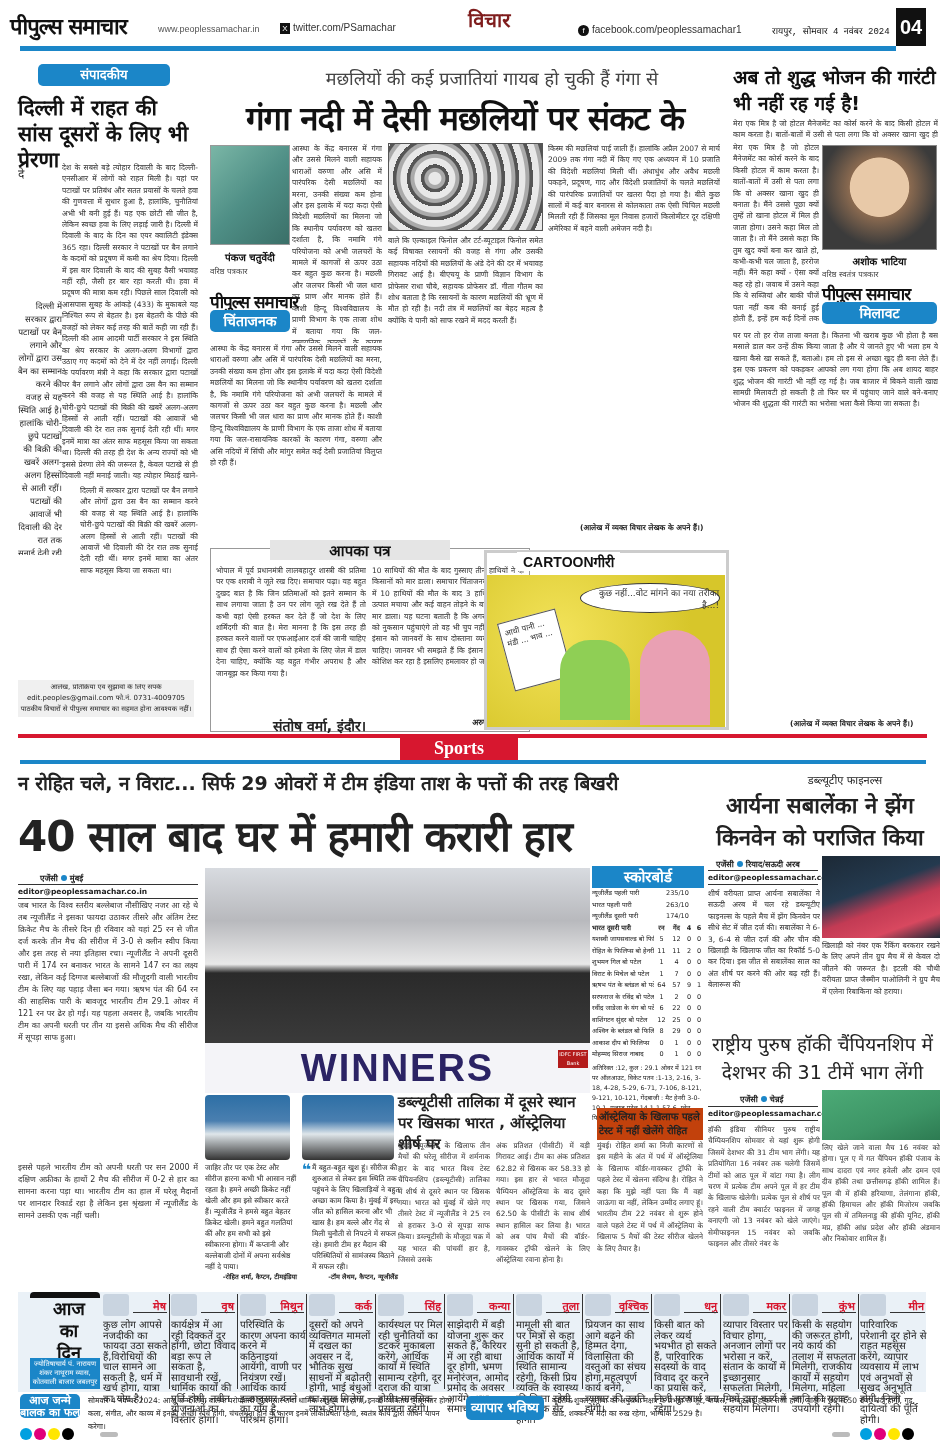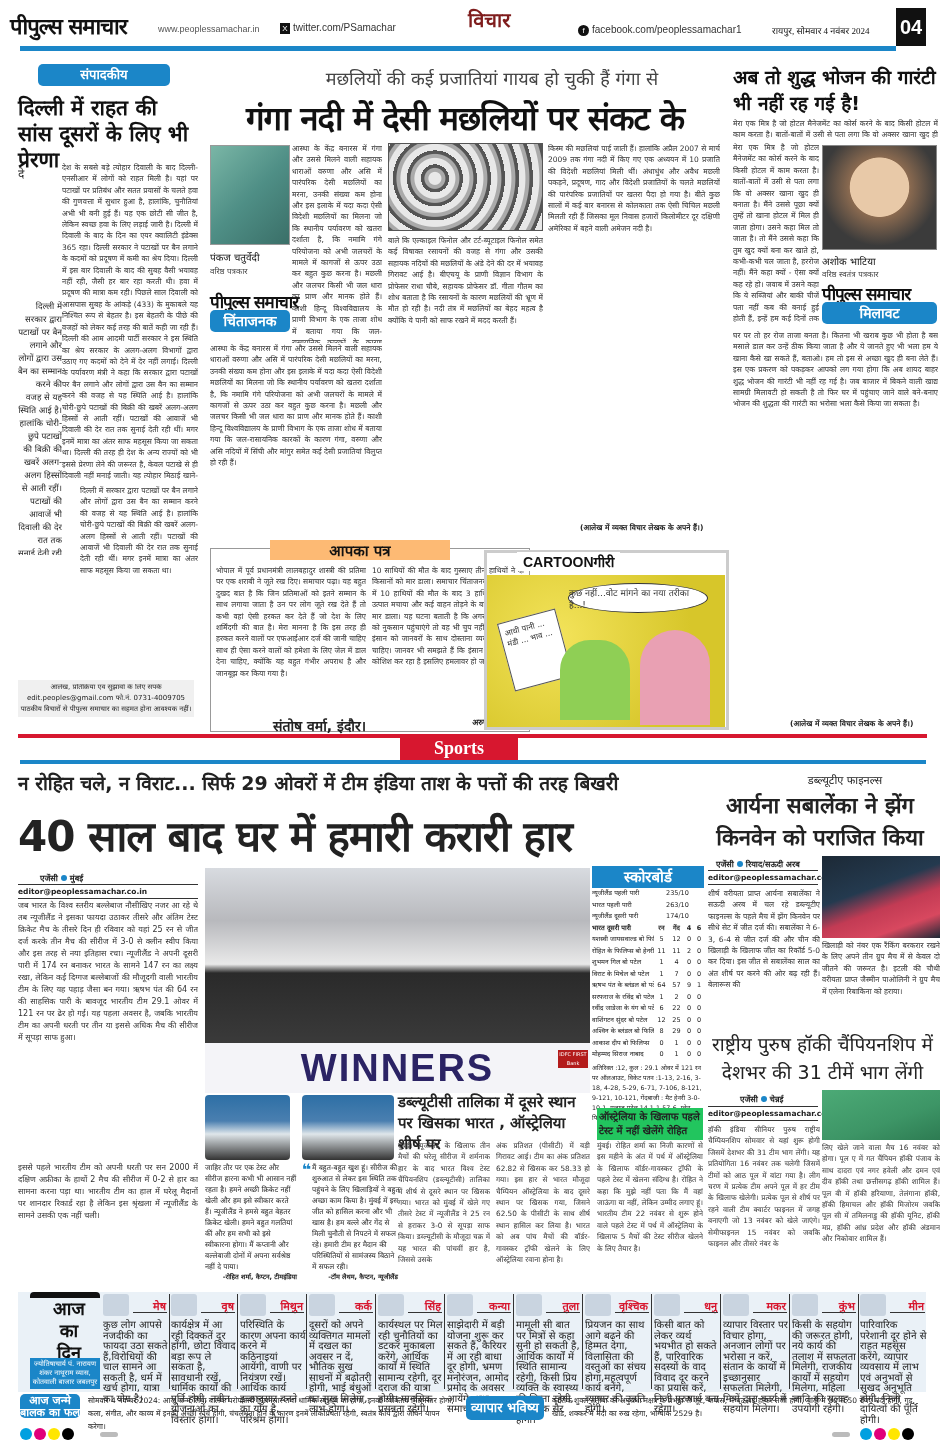"रायपुर, सोमवार 4 नवंबर 2024" .date { font-family: Liberation Serif, serif -> Liberation Mono, monospace }
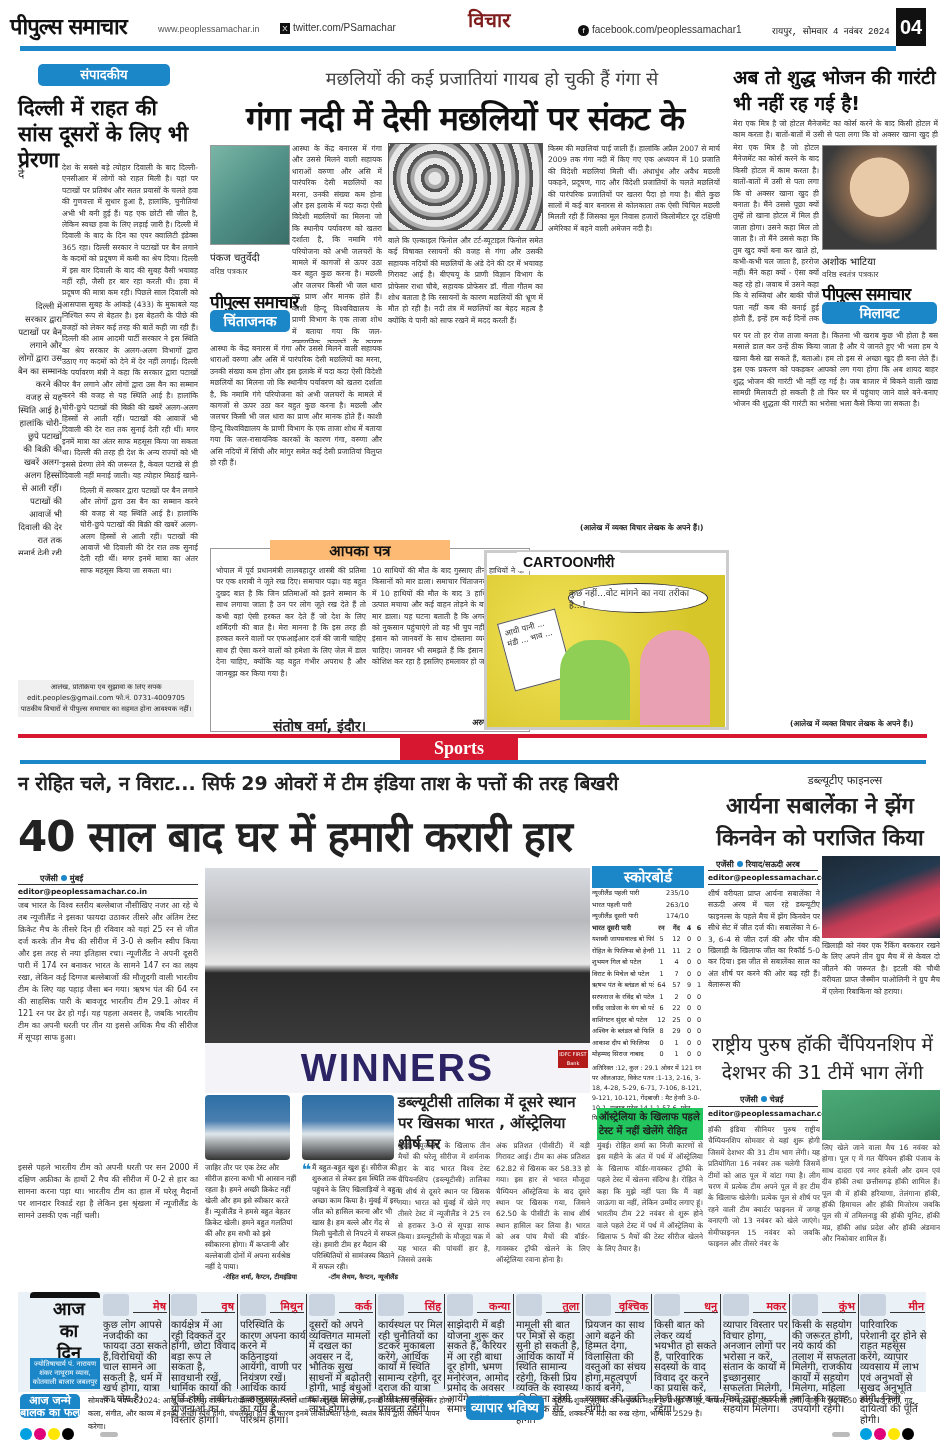"पंकज चतुर्वेदी" .cap-name { font-weight: normal -> bold; text-align: left -> center }
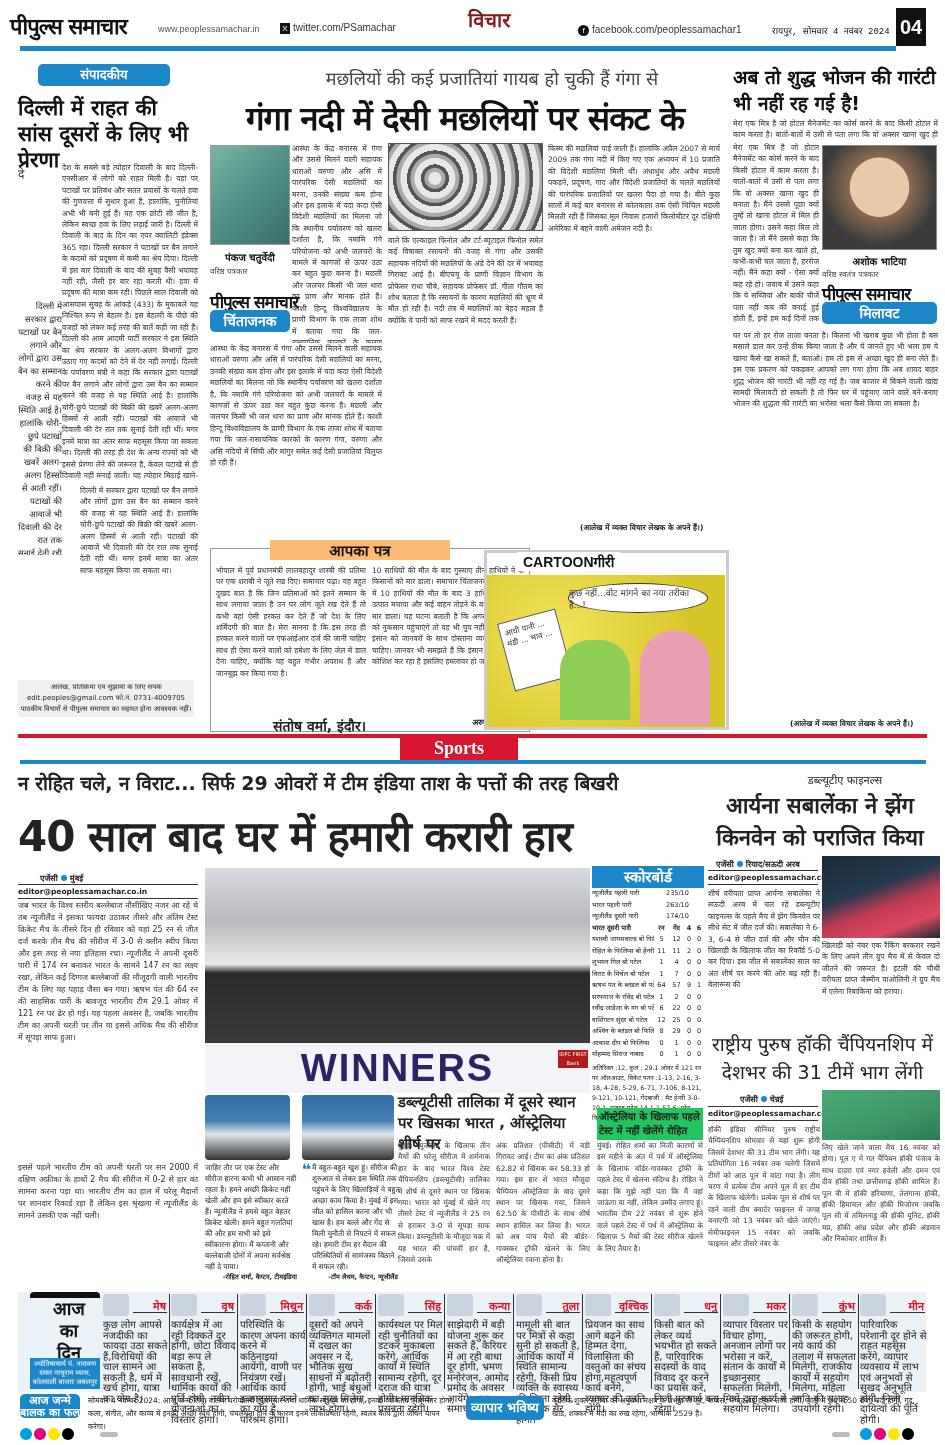"आपका पत्र" .letters-title { background: #fdba74 -> #e5e5e5 }
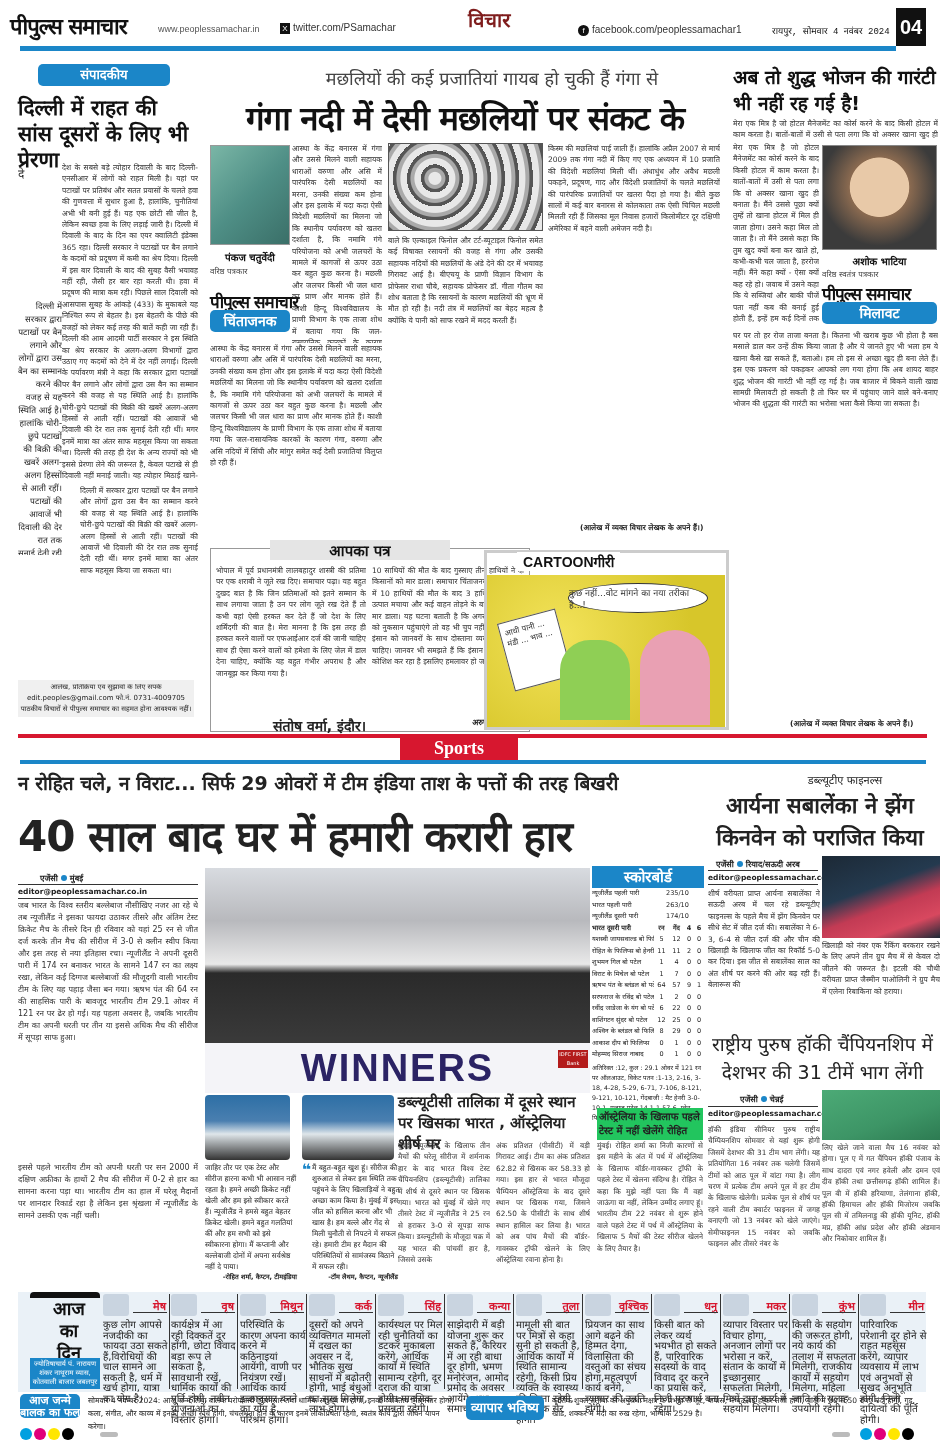"कुछ नहीं...वोट मांगने का नया" .bubble { left: 568px -> 580px; text-align: left -> right }
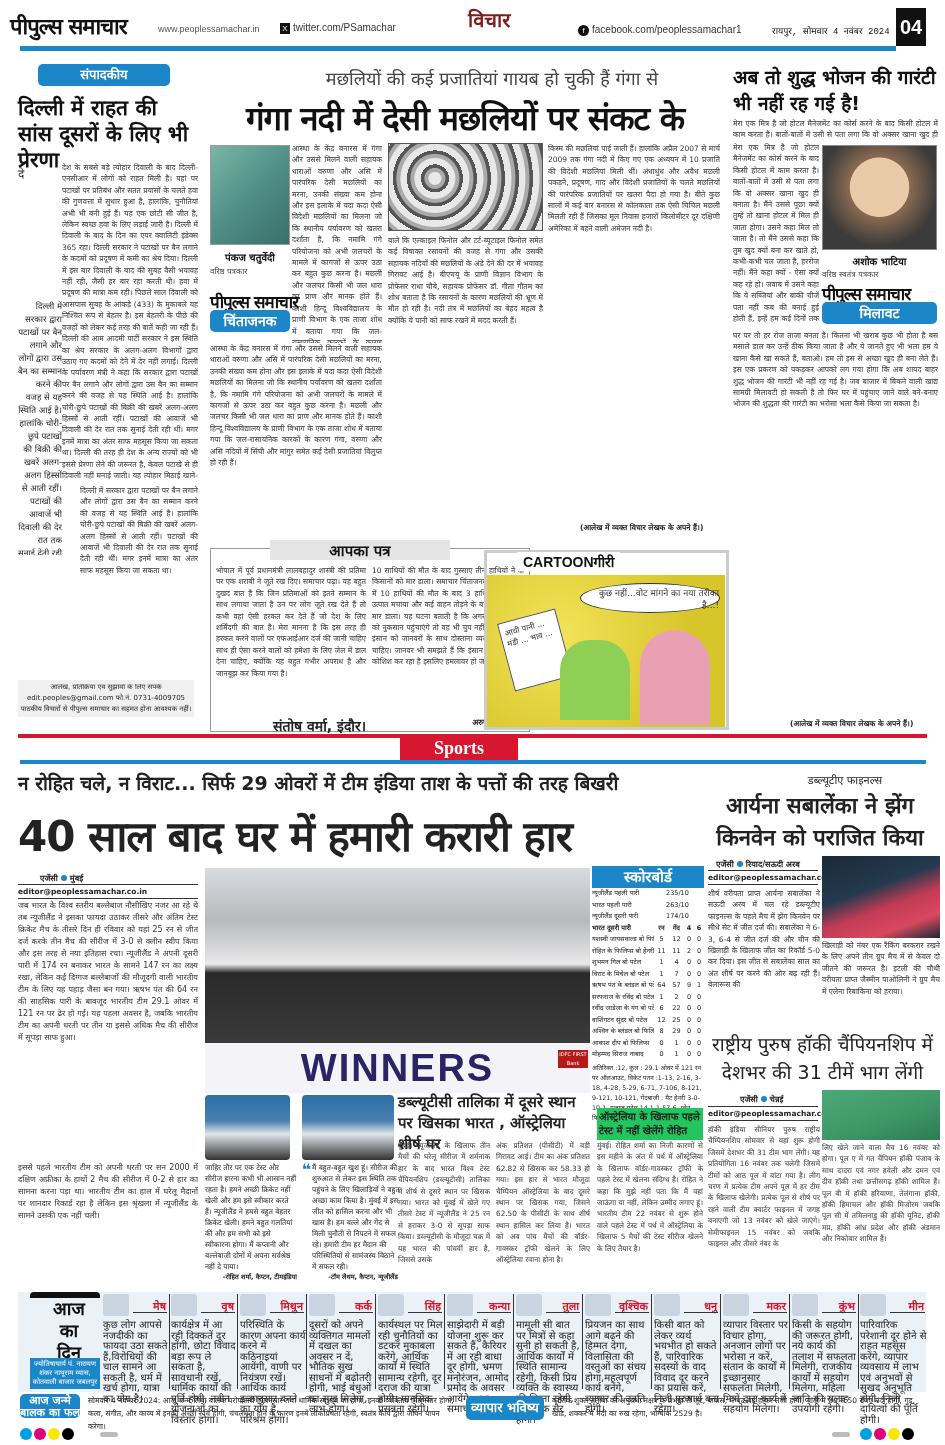"ऑस्ट्रेलिया के खिलाफ पहले टेस्ट" .aus-head { background: #22c55e -> #c2410c }
